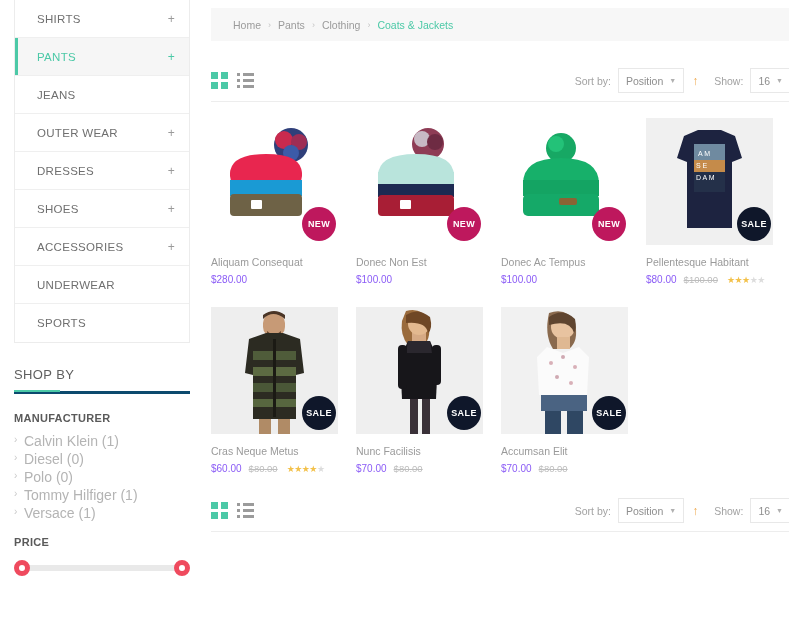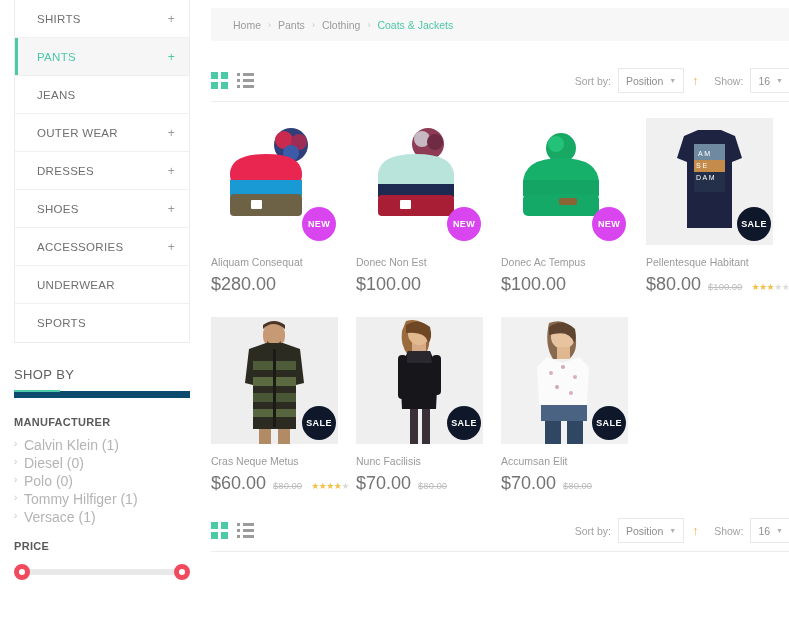"NEW" .badge.new { background: #d946ef -> #be185d }
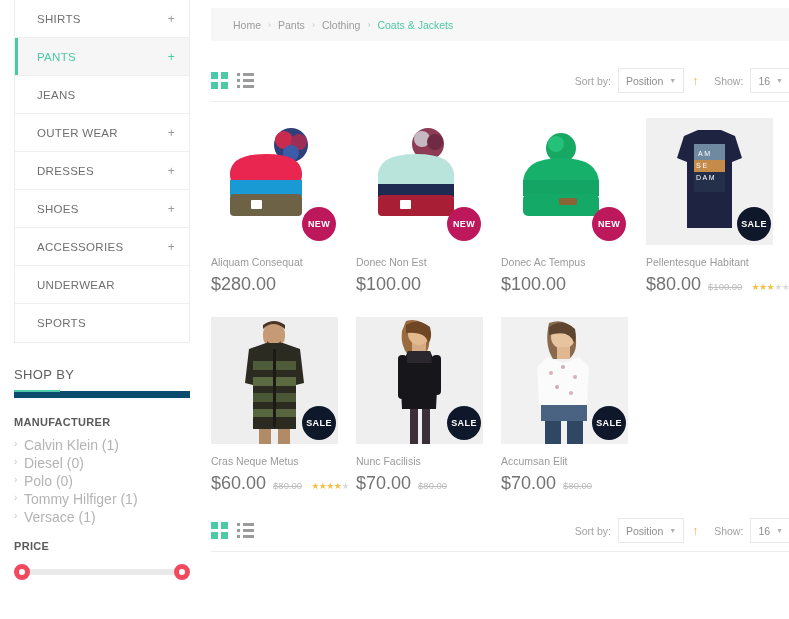"$280.00" .pprice { color: #737373 -> #8b5cf6; font-size: 18px -> 10px }
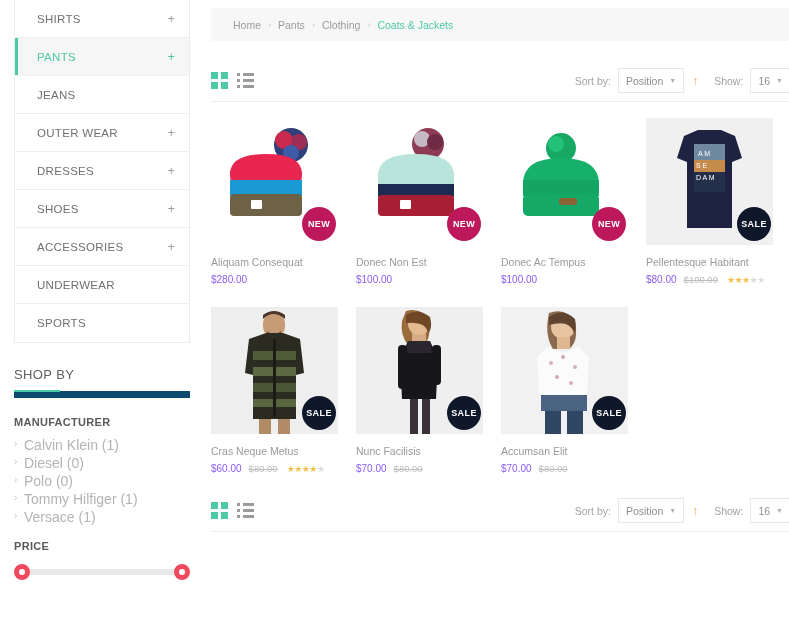"SHOP BY" .shopby-title { border-bottom: 7px solid #0c4a6e -> 3px solid #0c4a6e }
